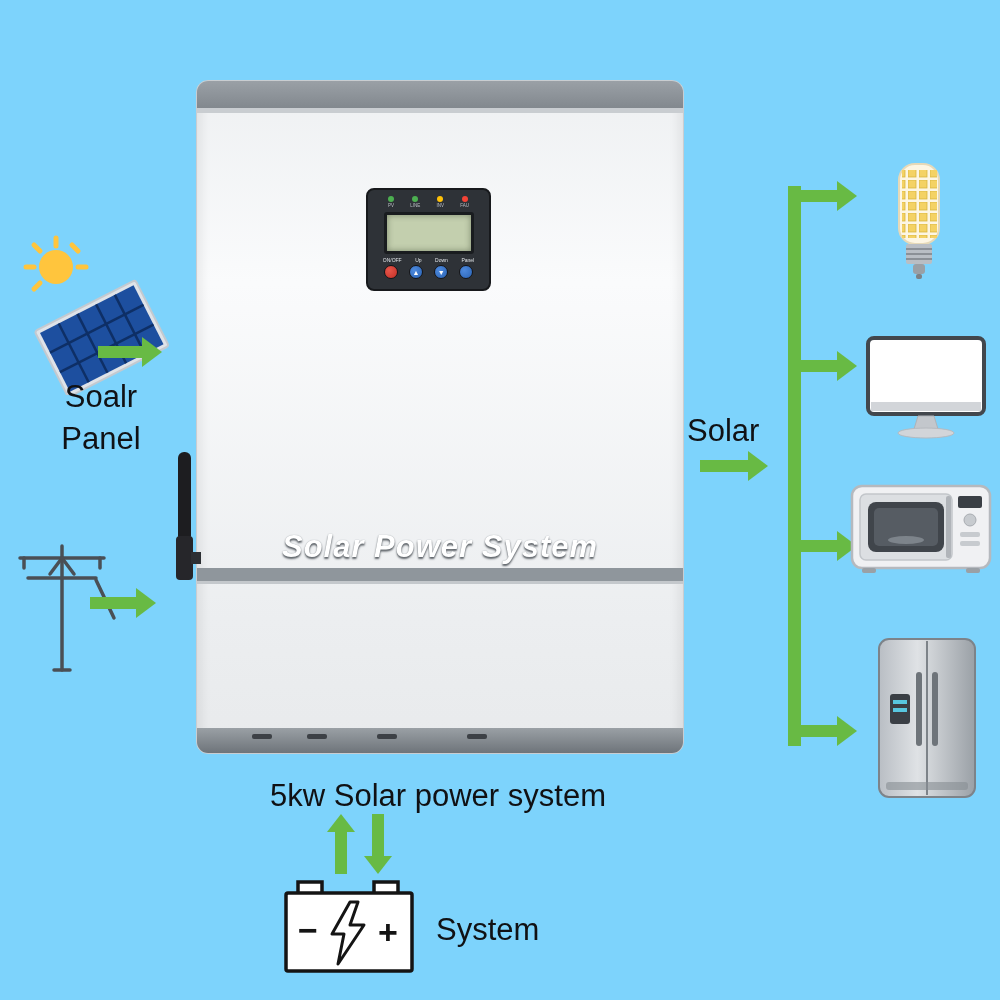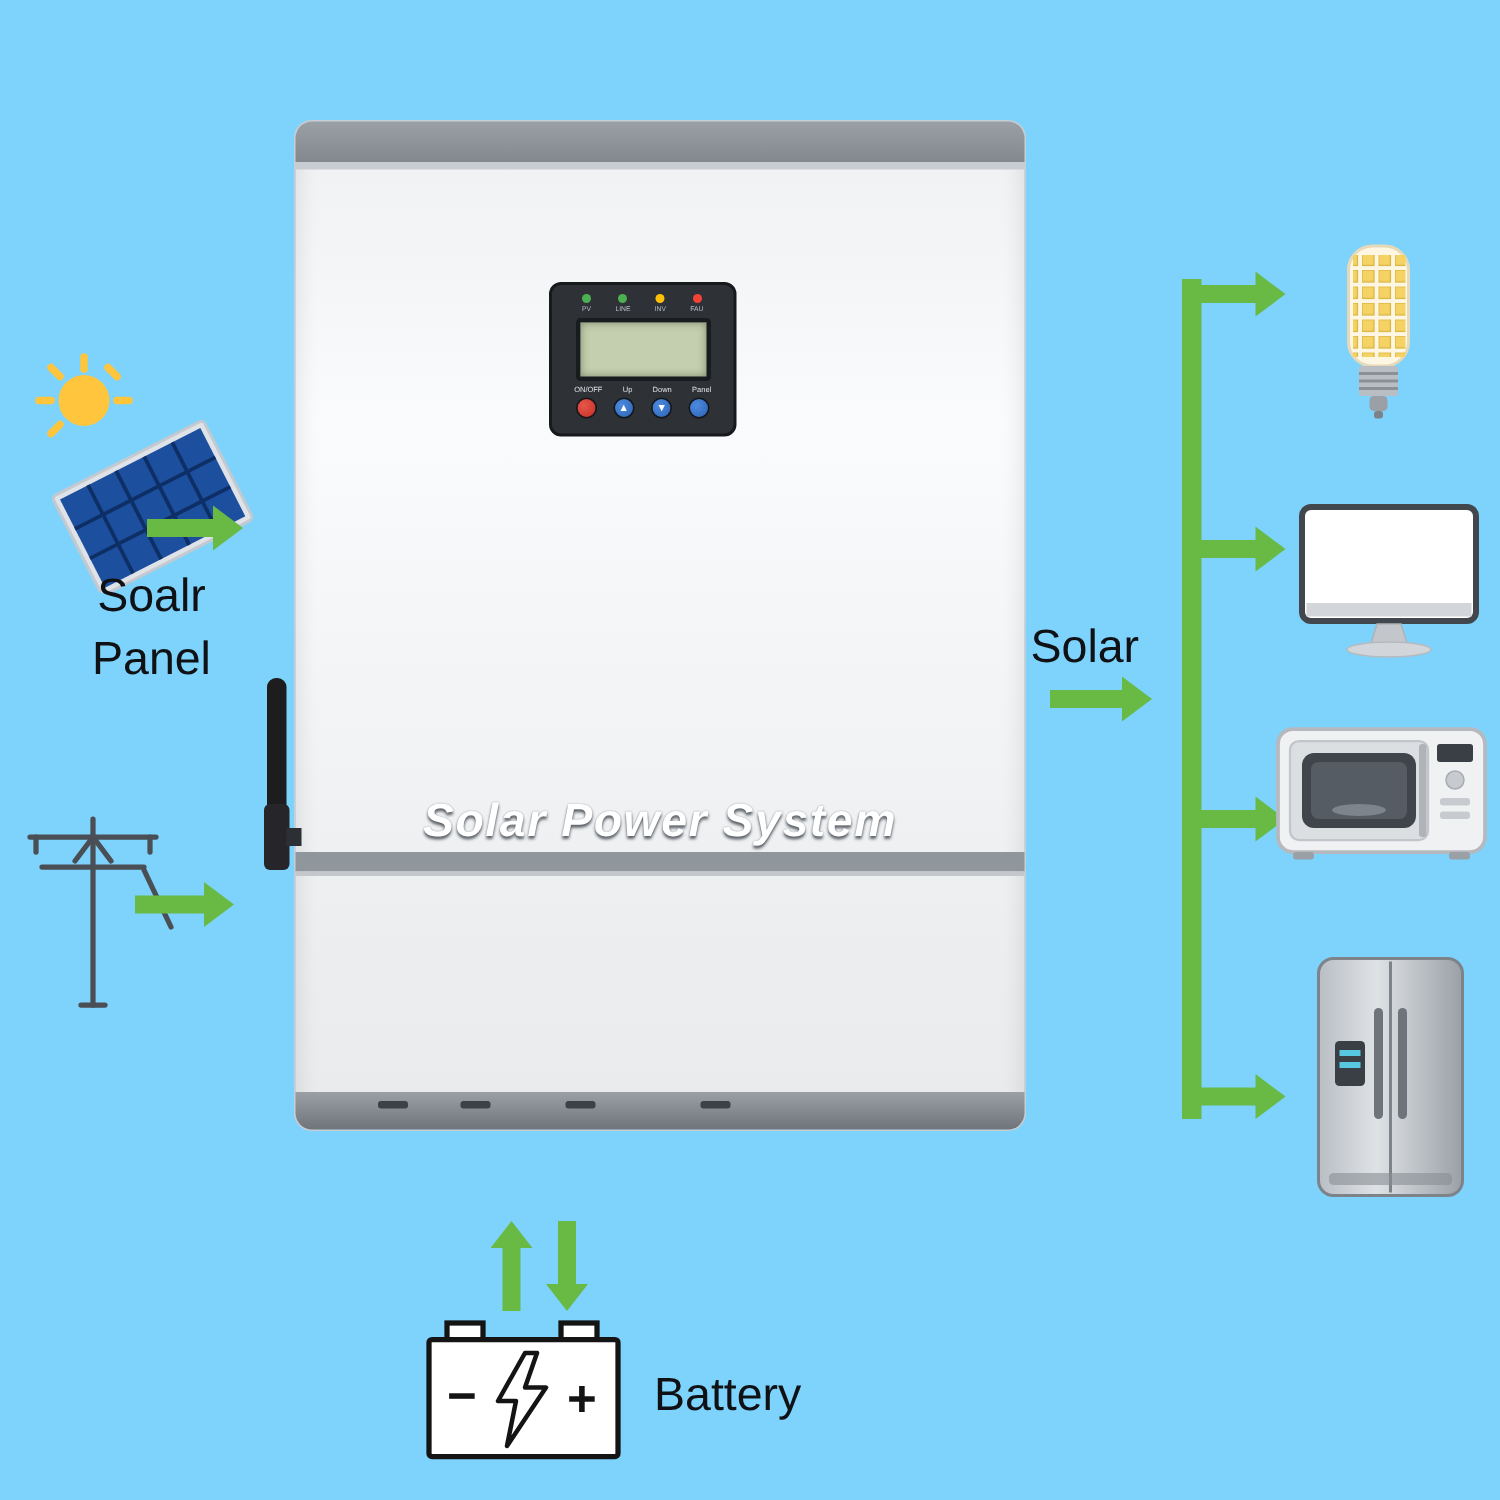"5kw Solar power system" div.label { html: none -> <div>5kw Solar power system</div> }
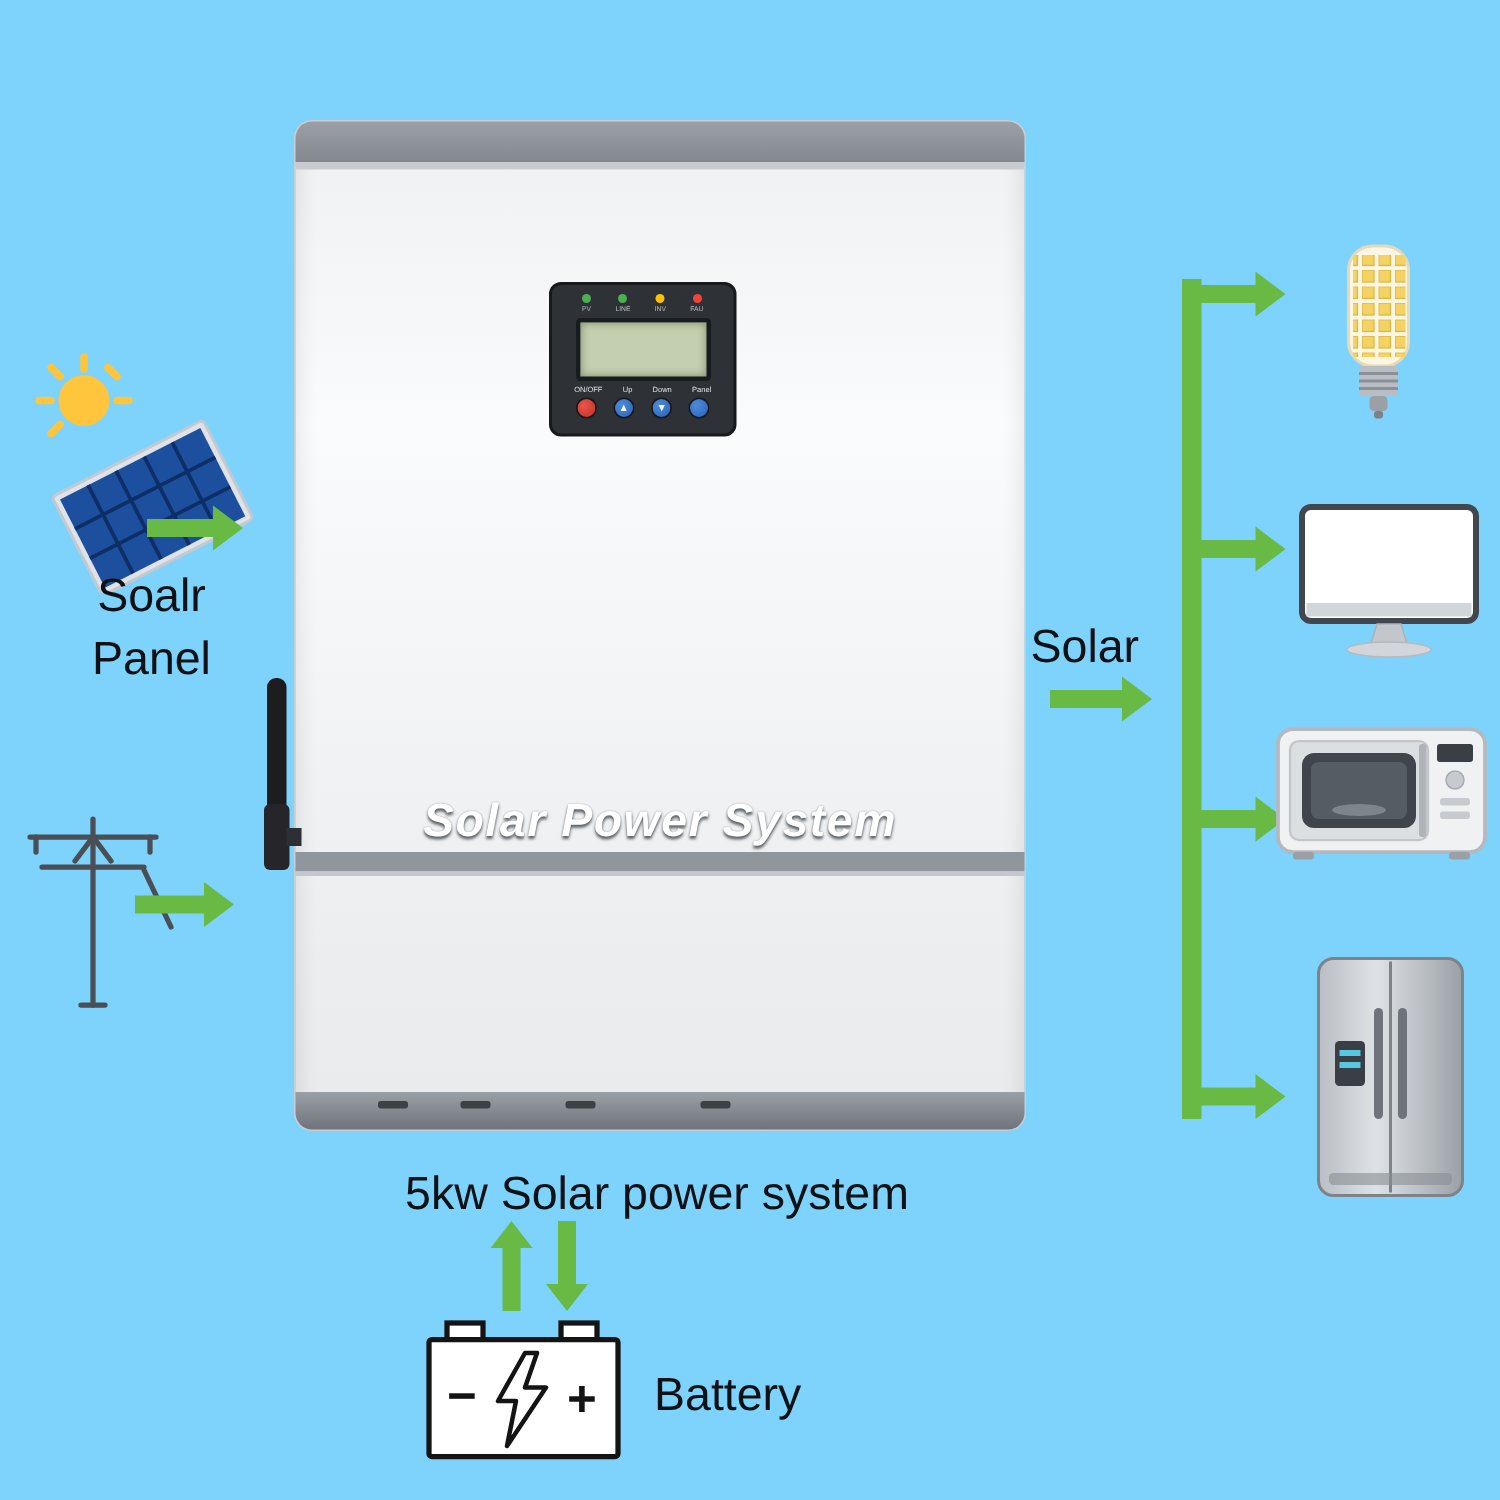"Battery" div.label { text: Battery -> System }
